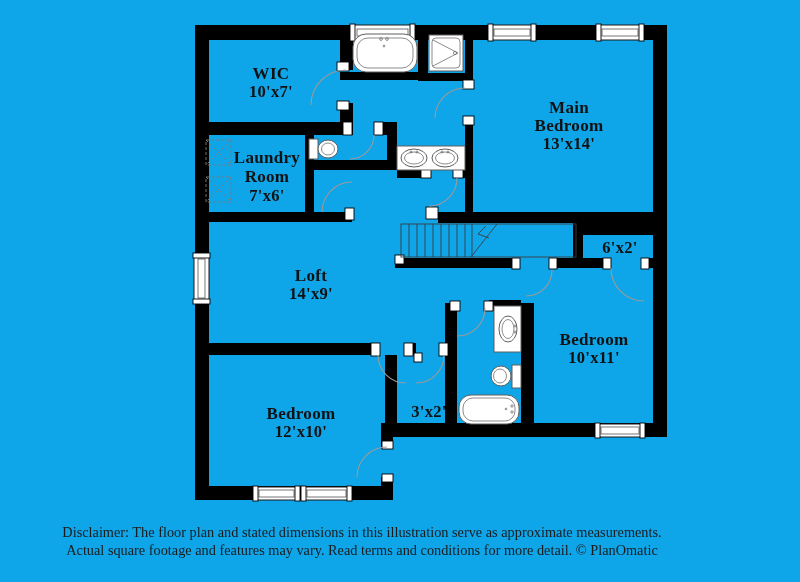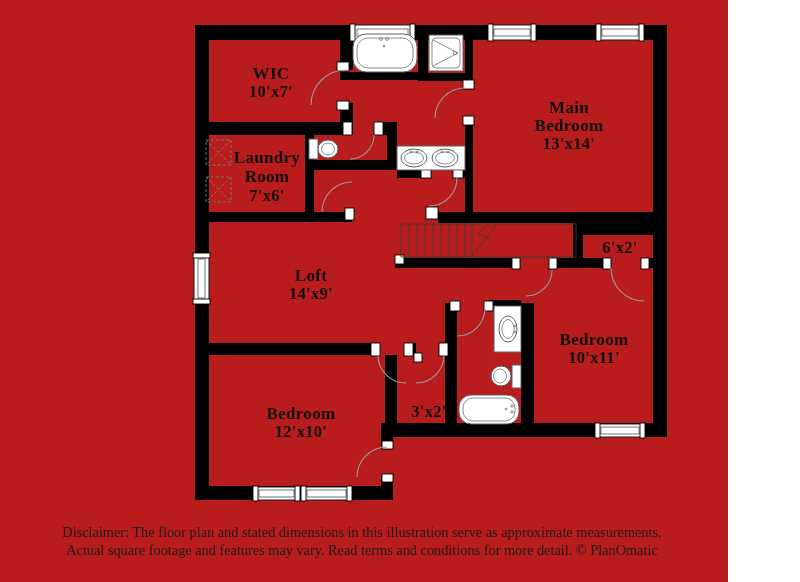"WIC" #page { background: #b91c1c -> #0ea5e9; width: 728px -> 800px }
